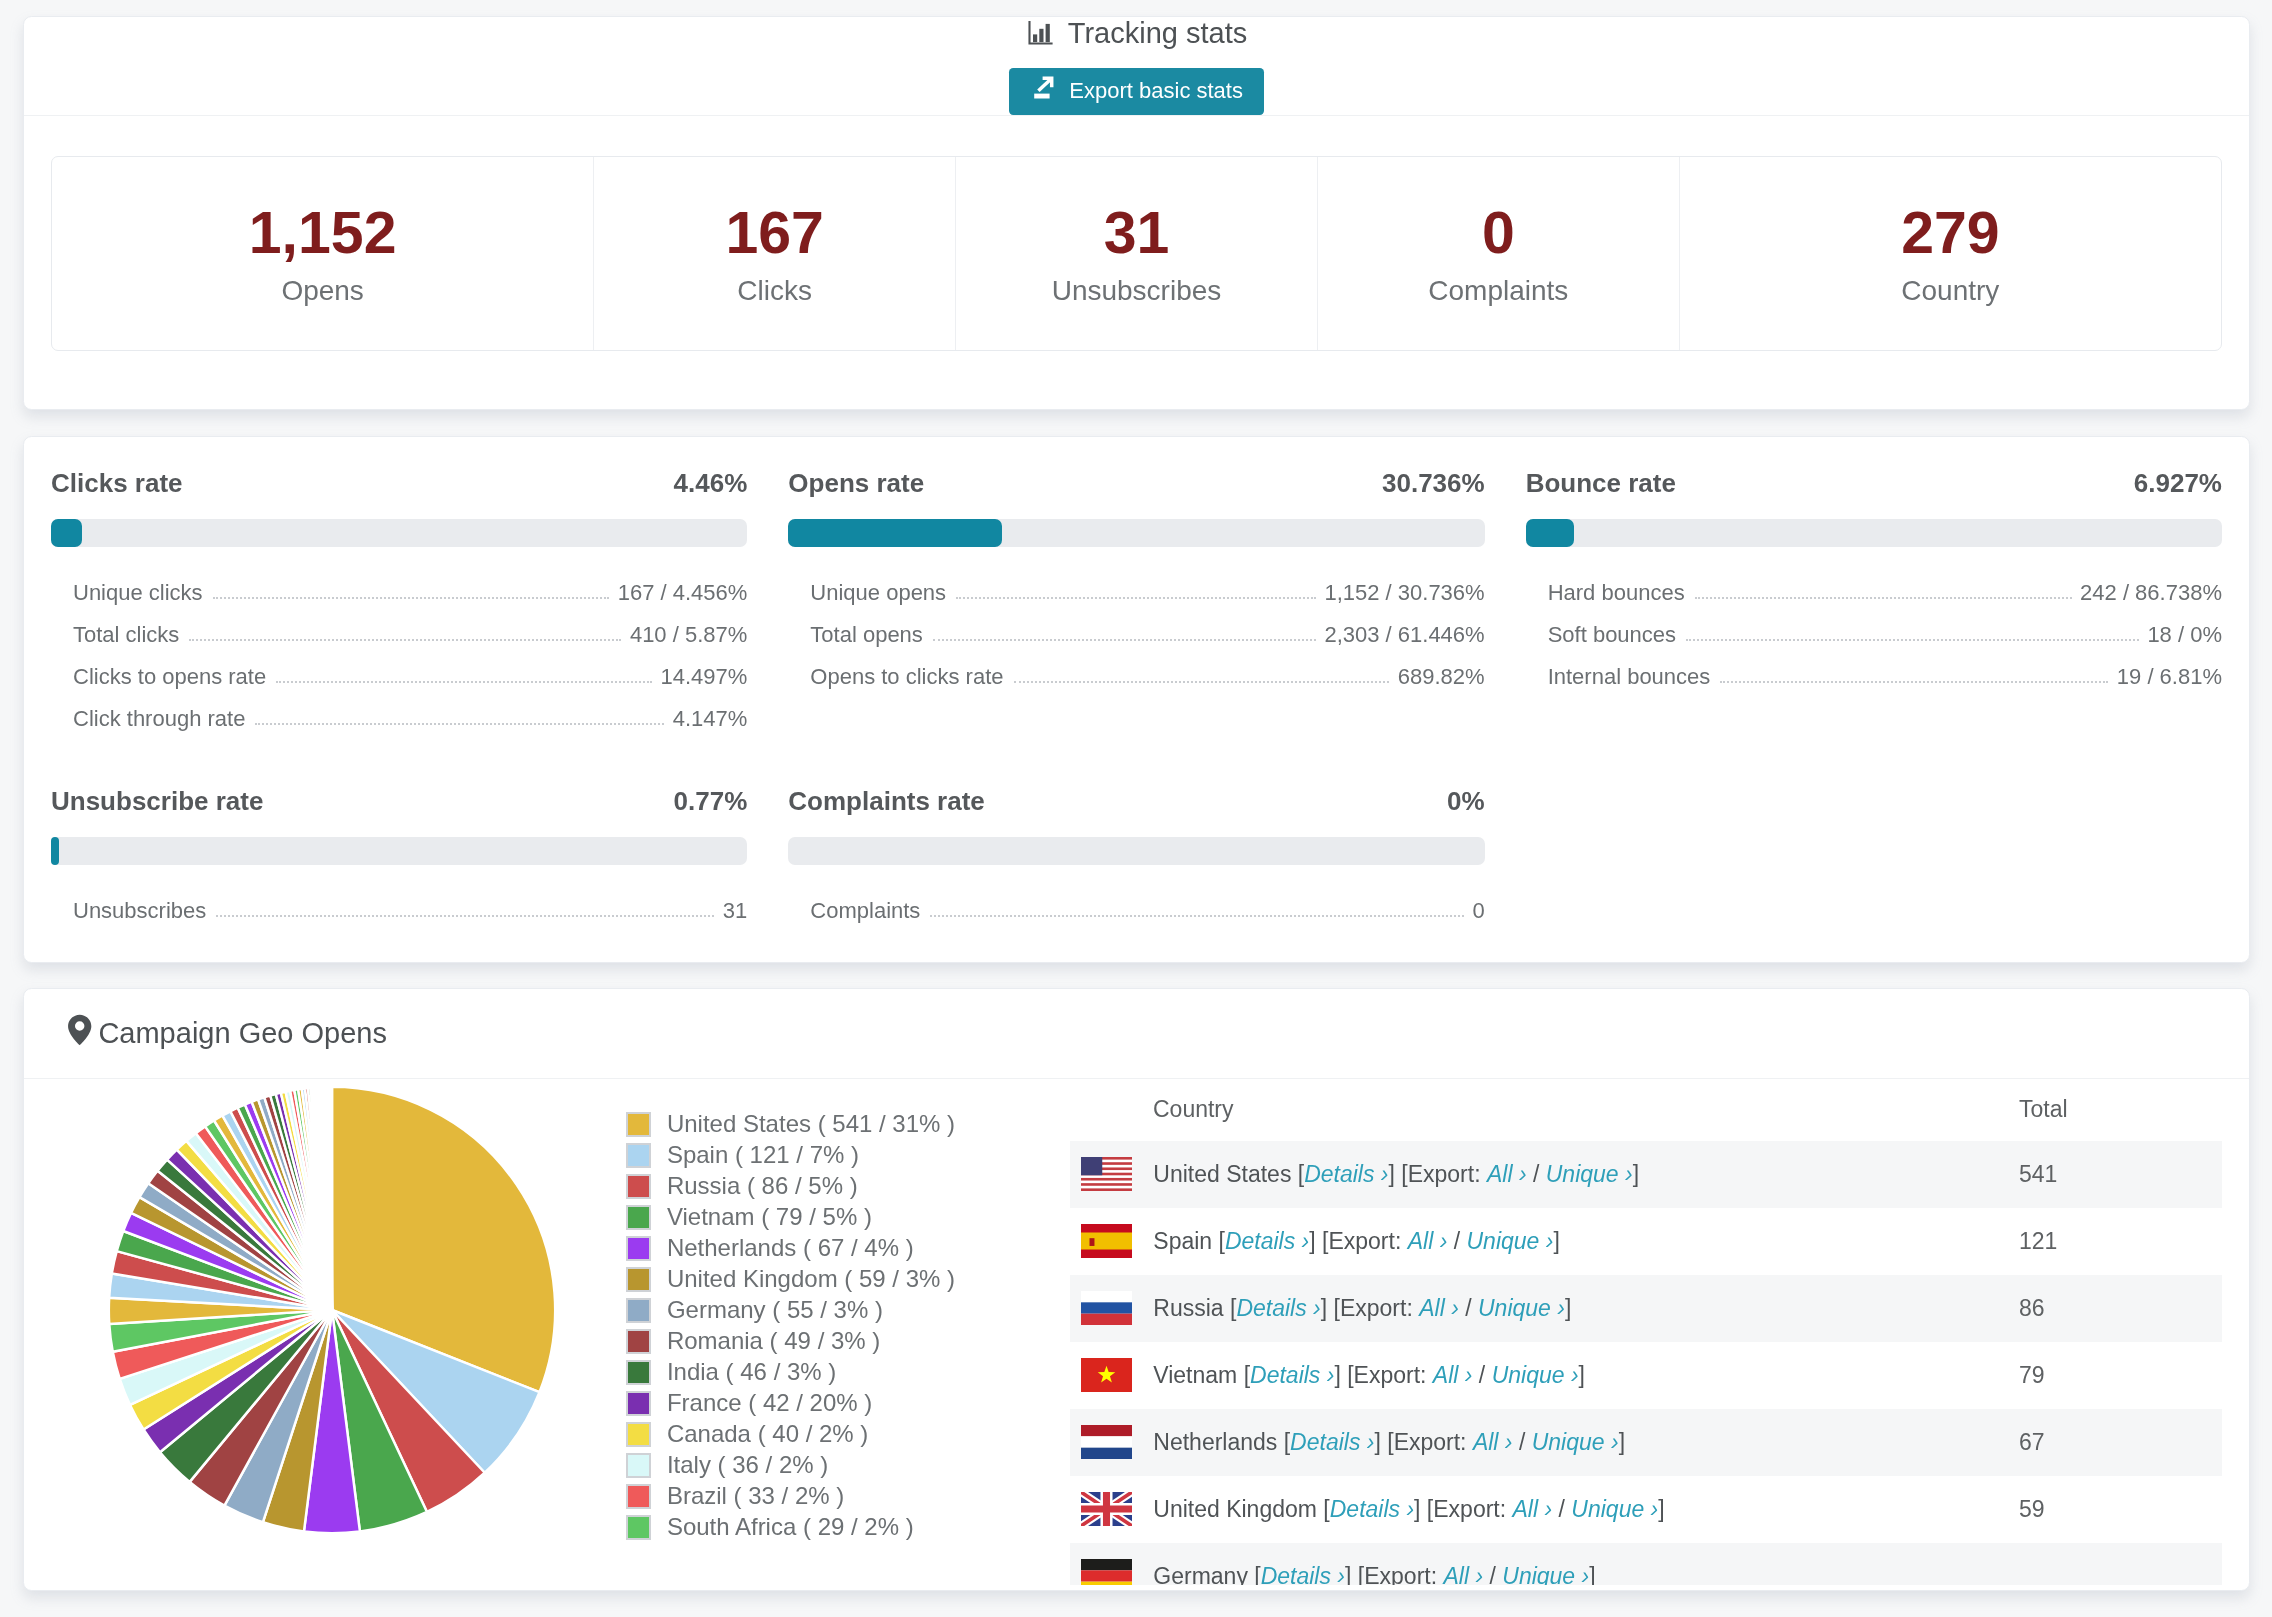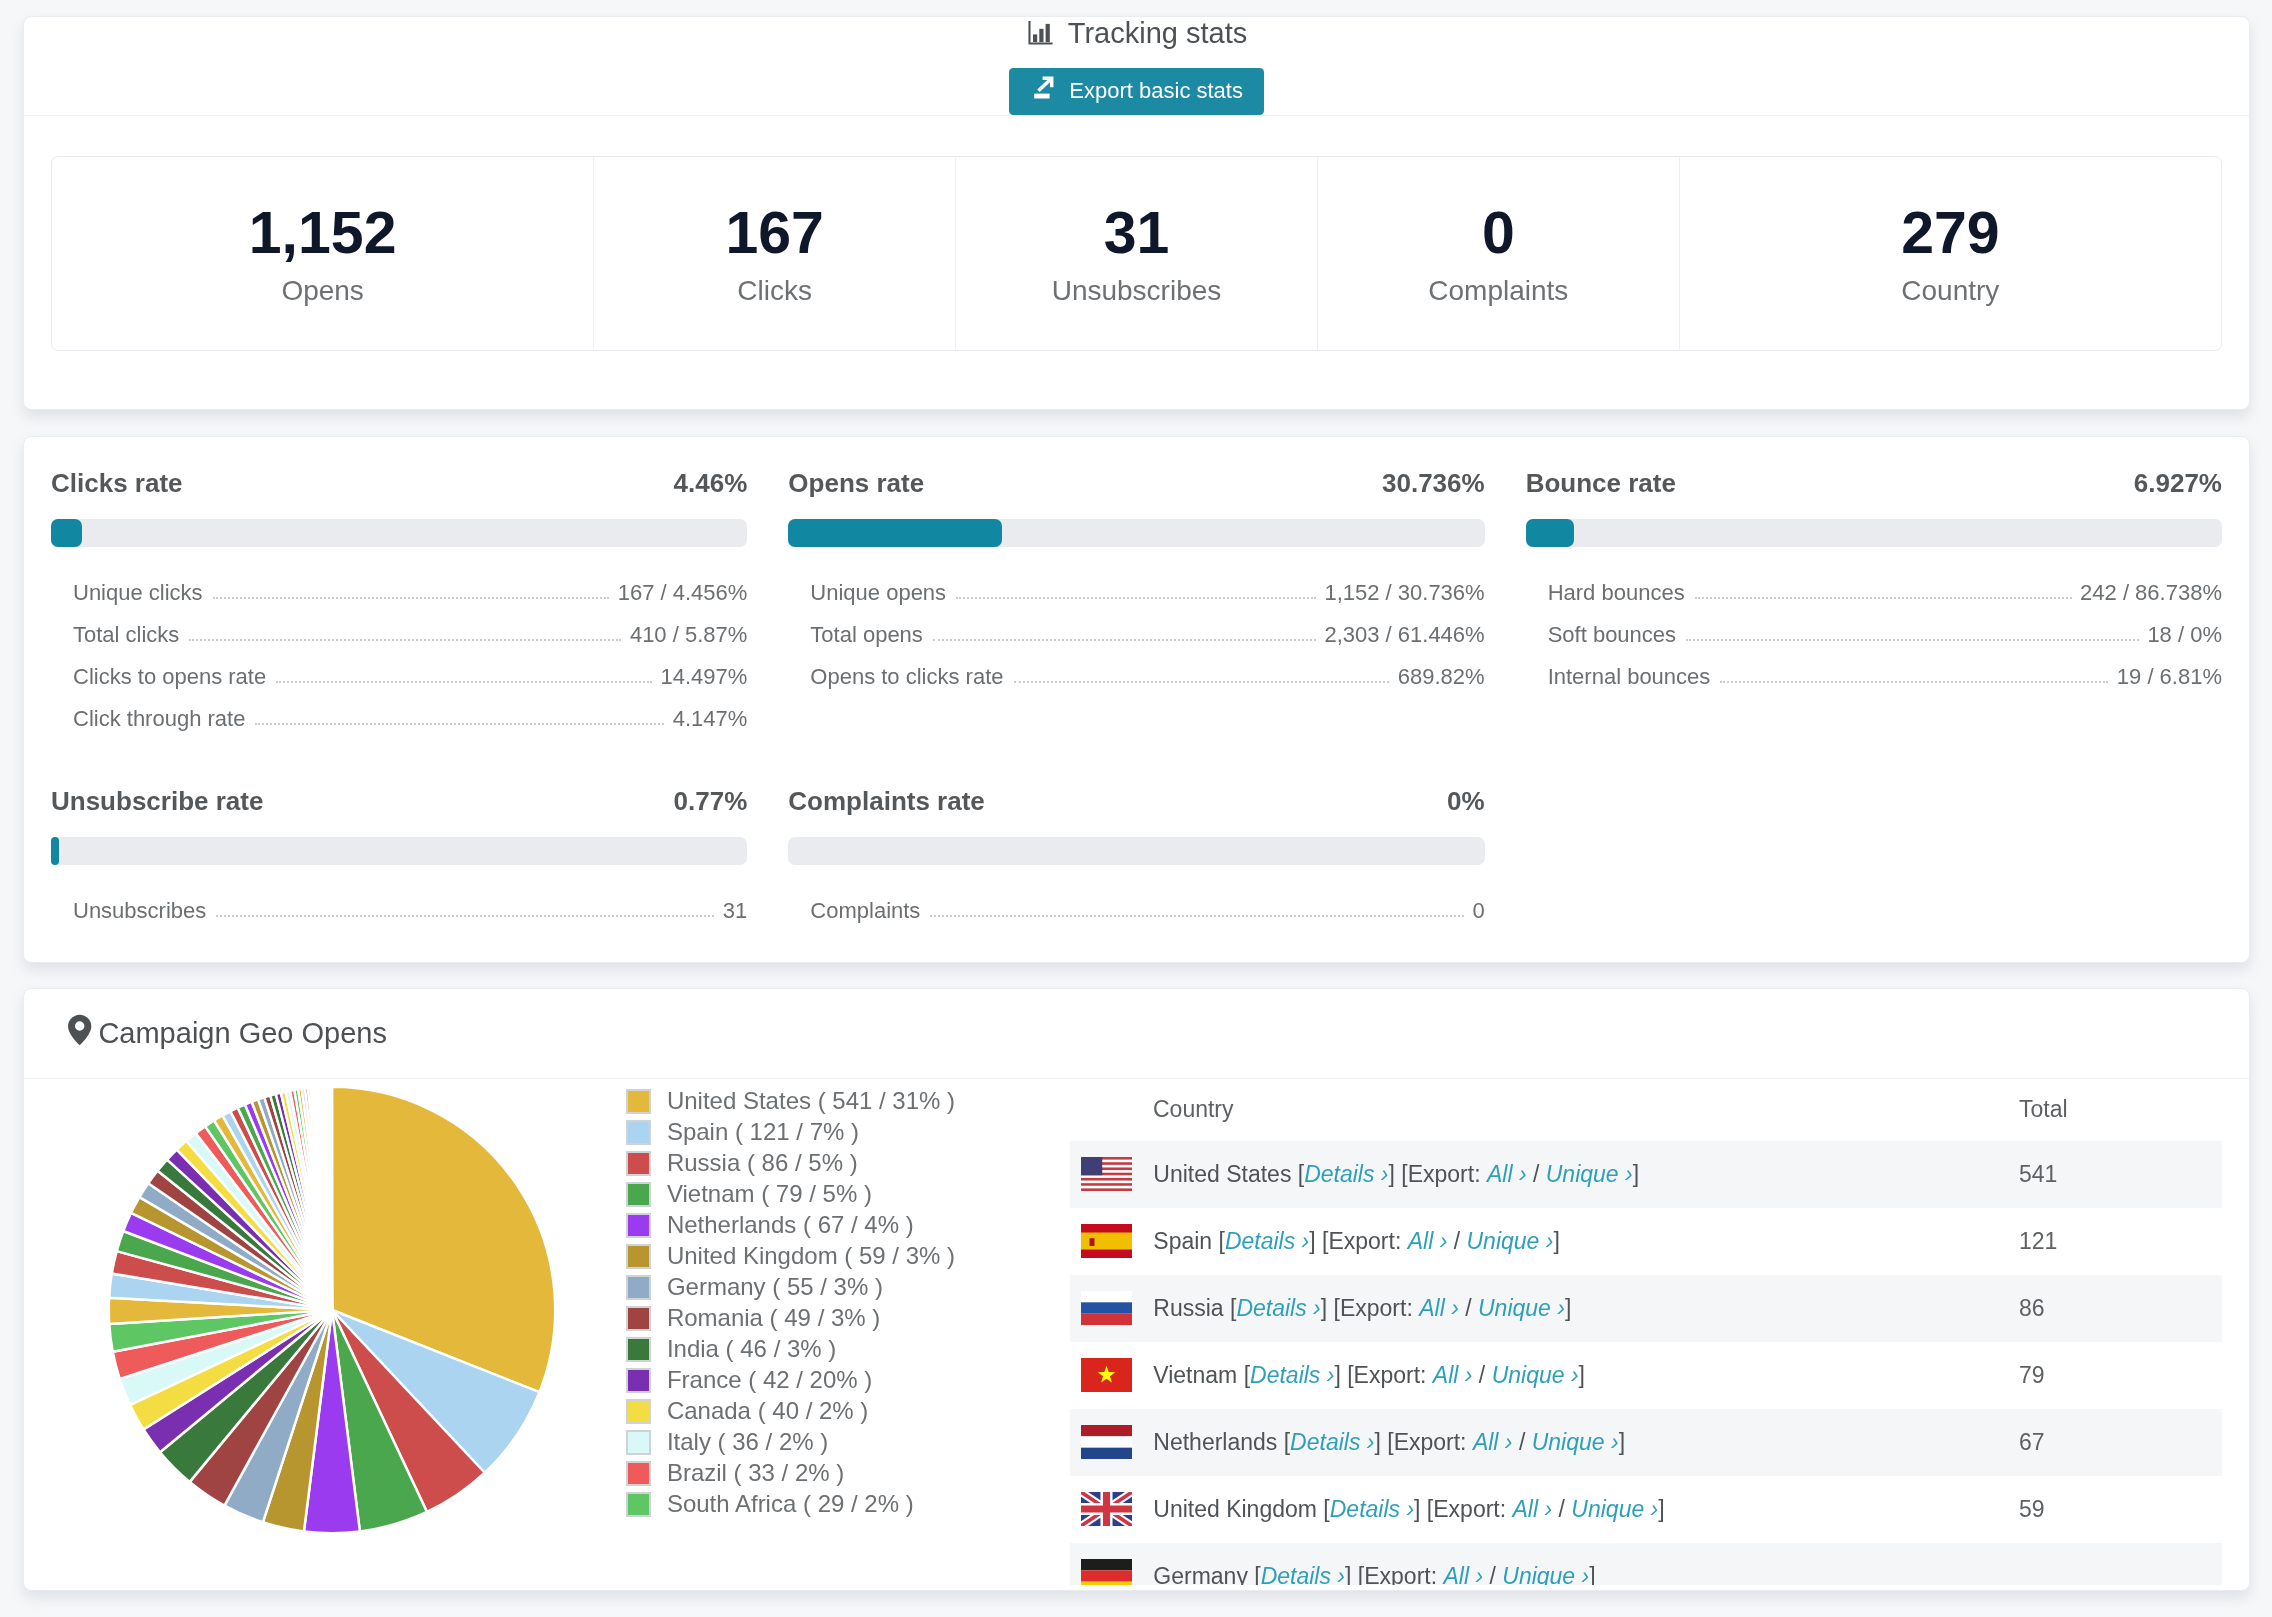"1,152" .stat-value { color: #0f172a -> #7f1d1d }
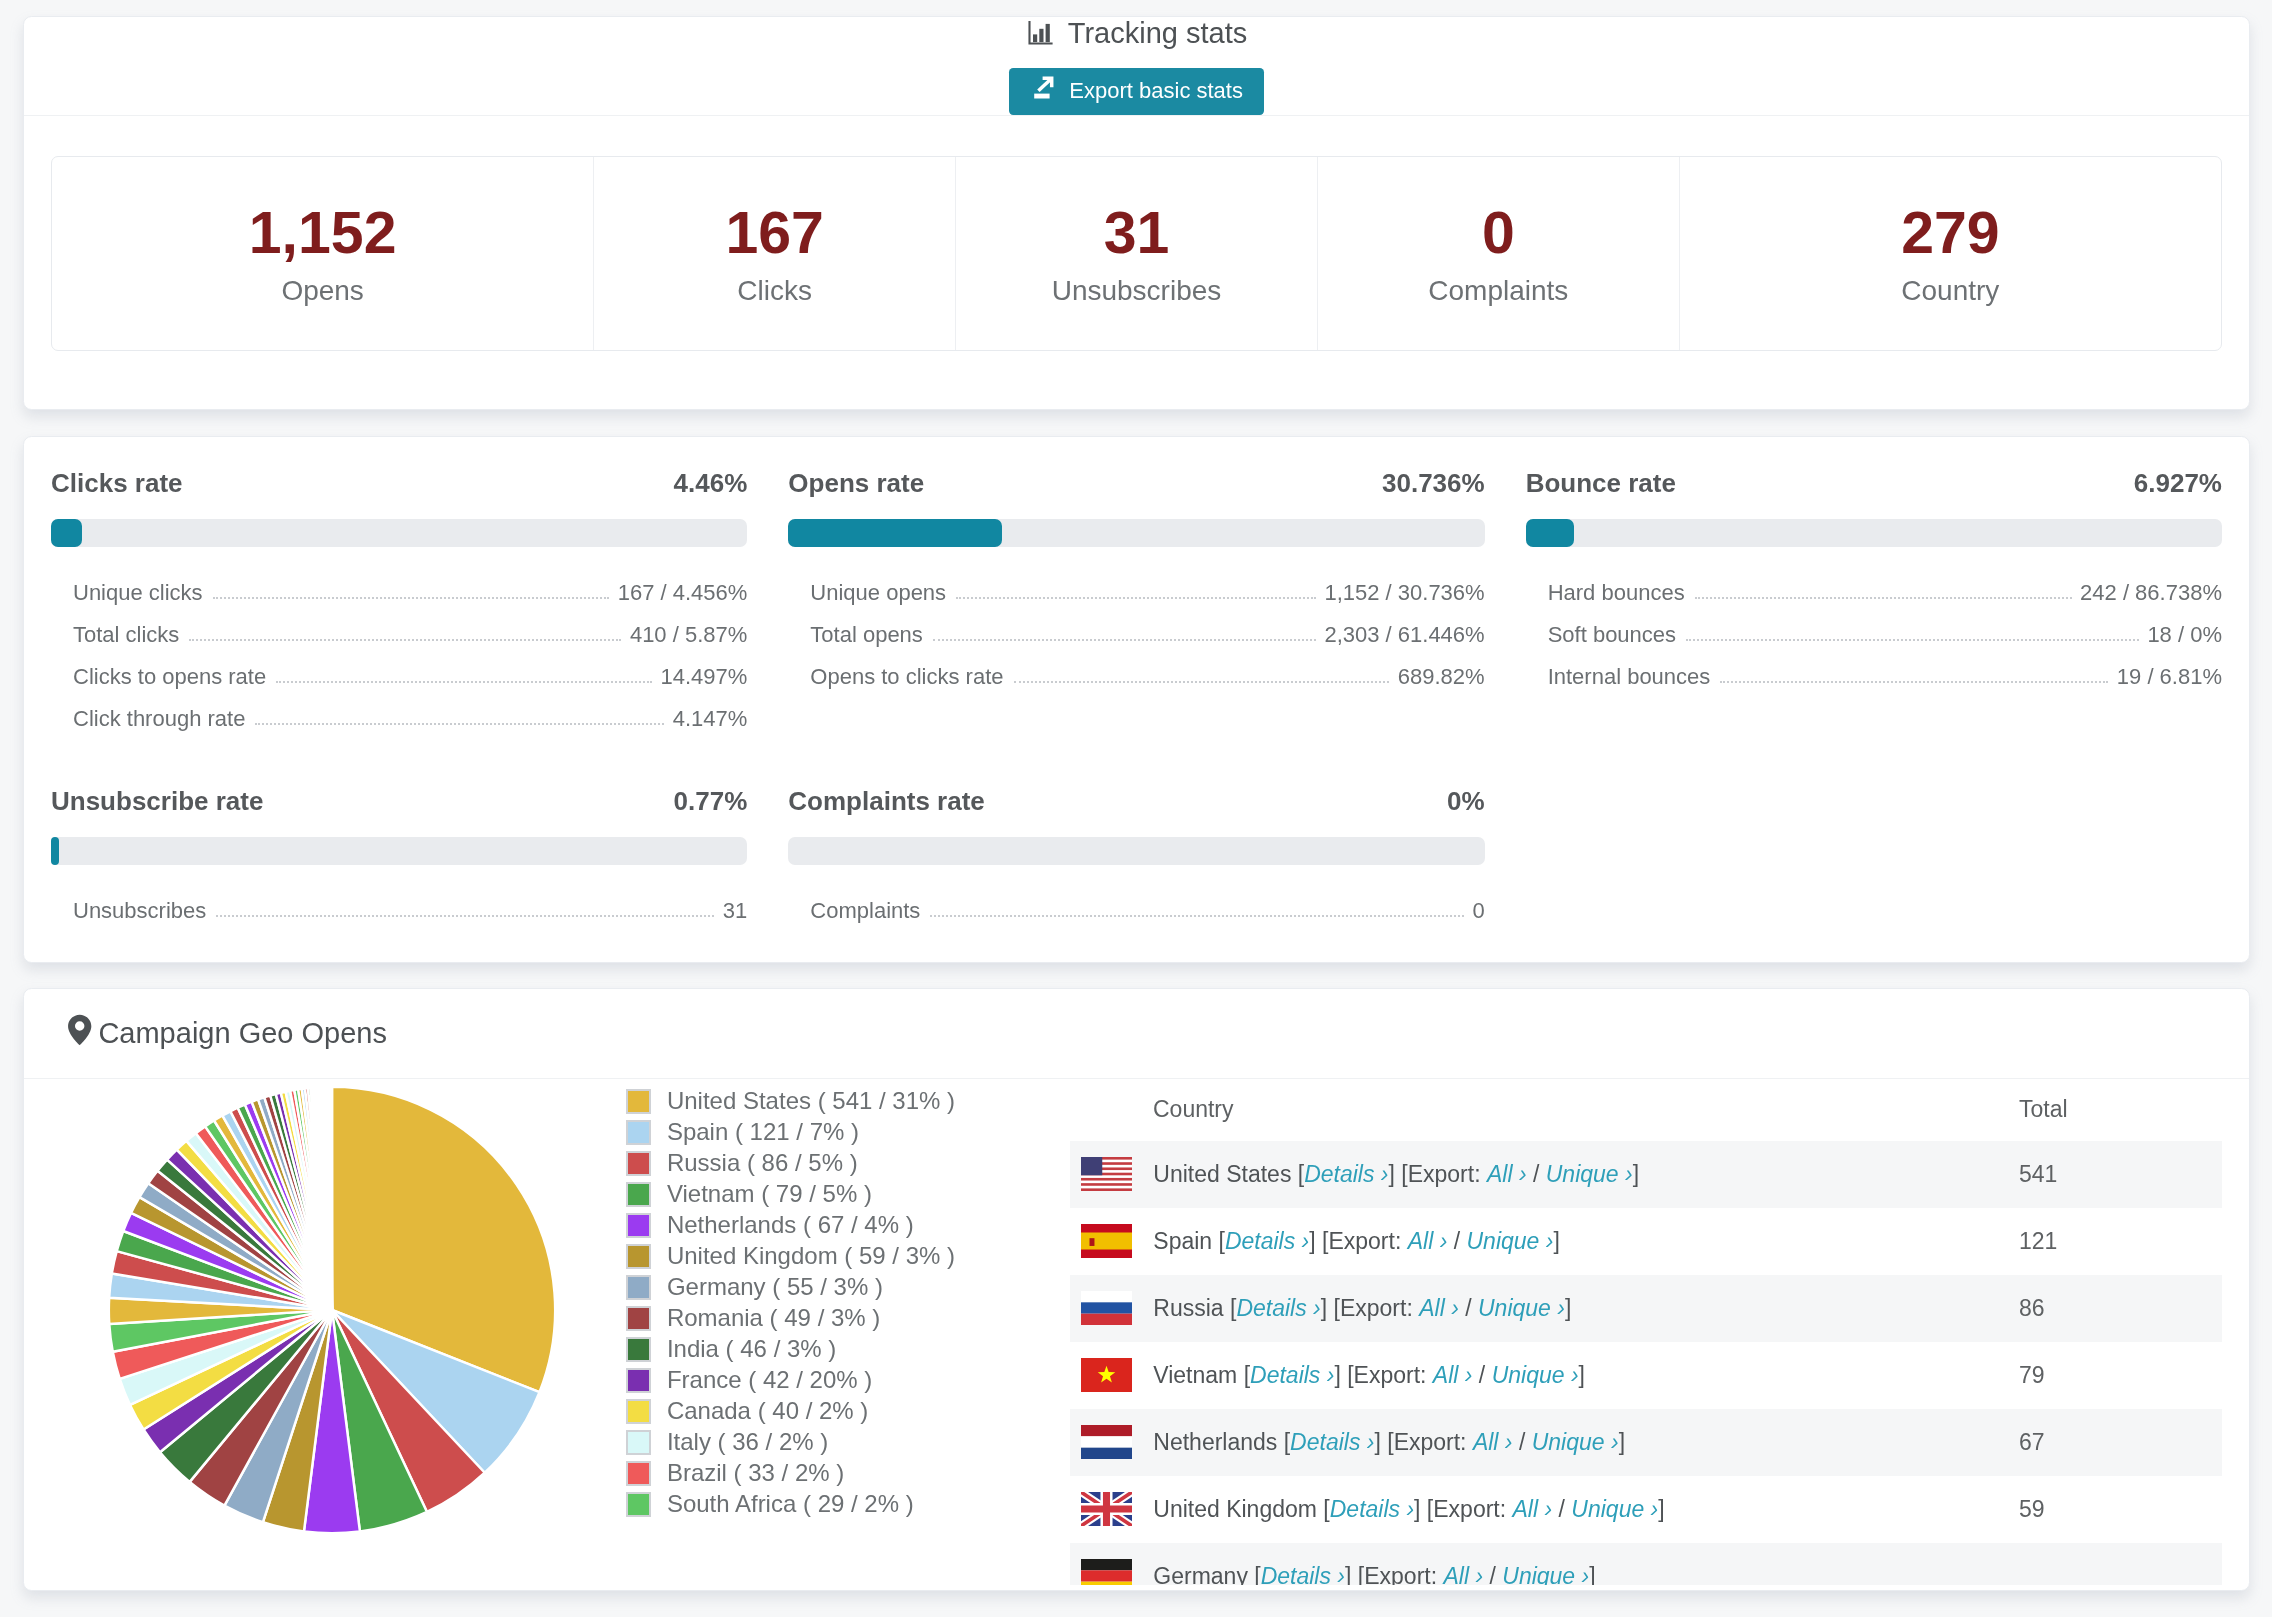"United States ( 541 /" .legend { margin: 7px 0 0 68px -> 30px 0 0 68px }
